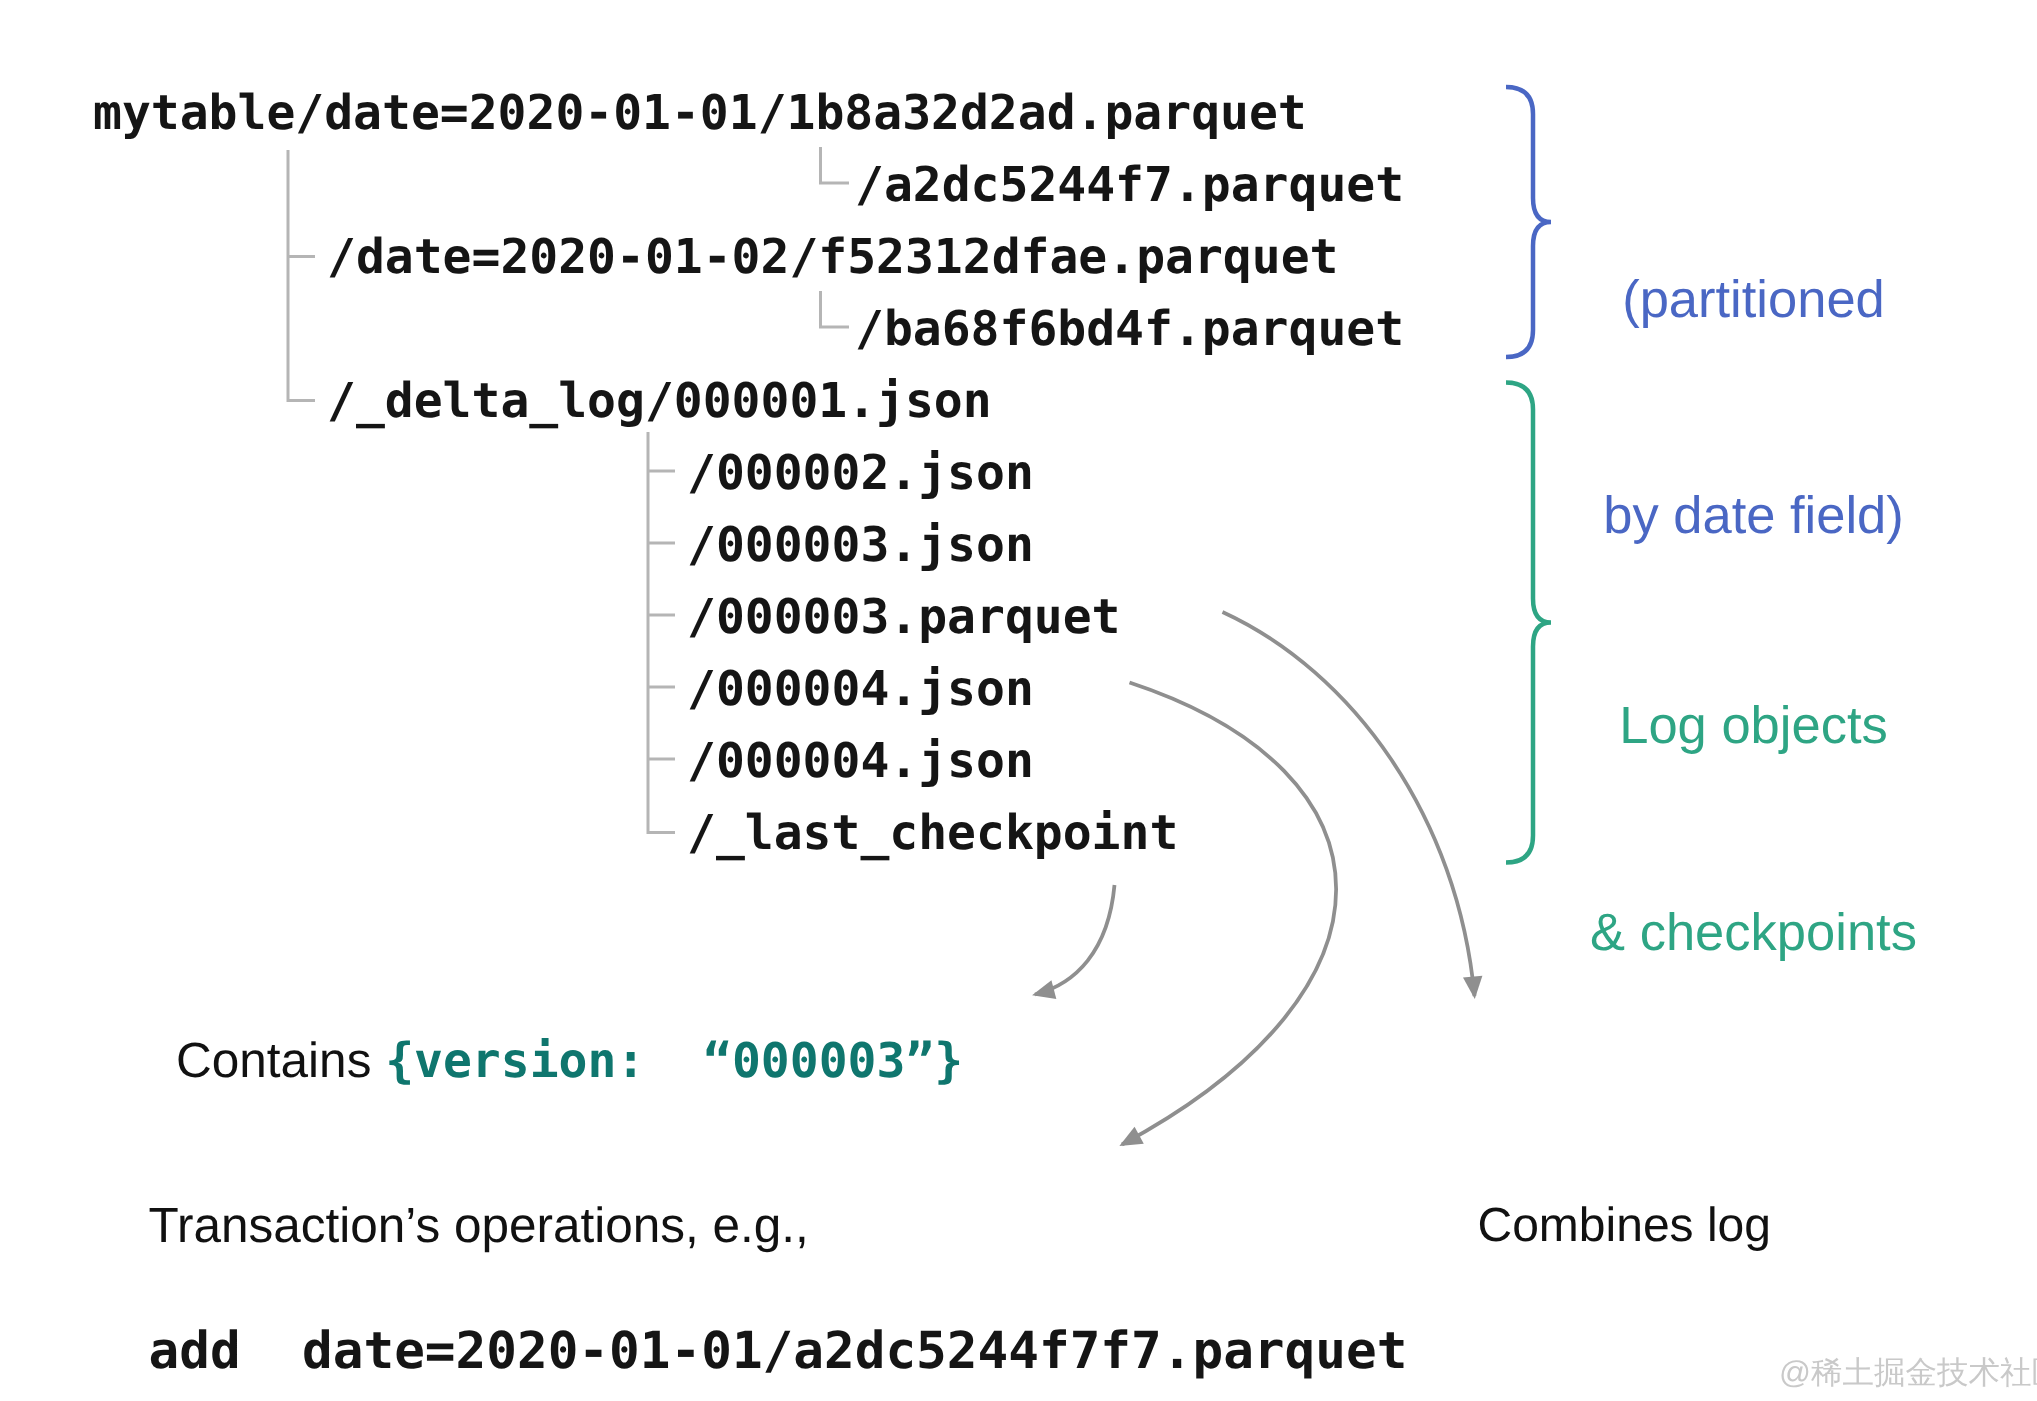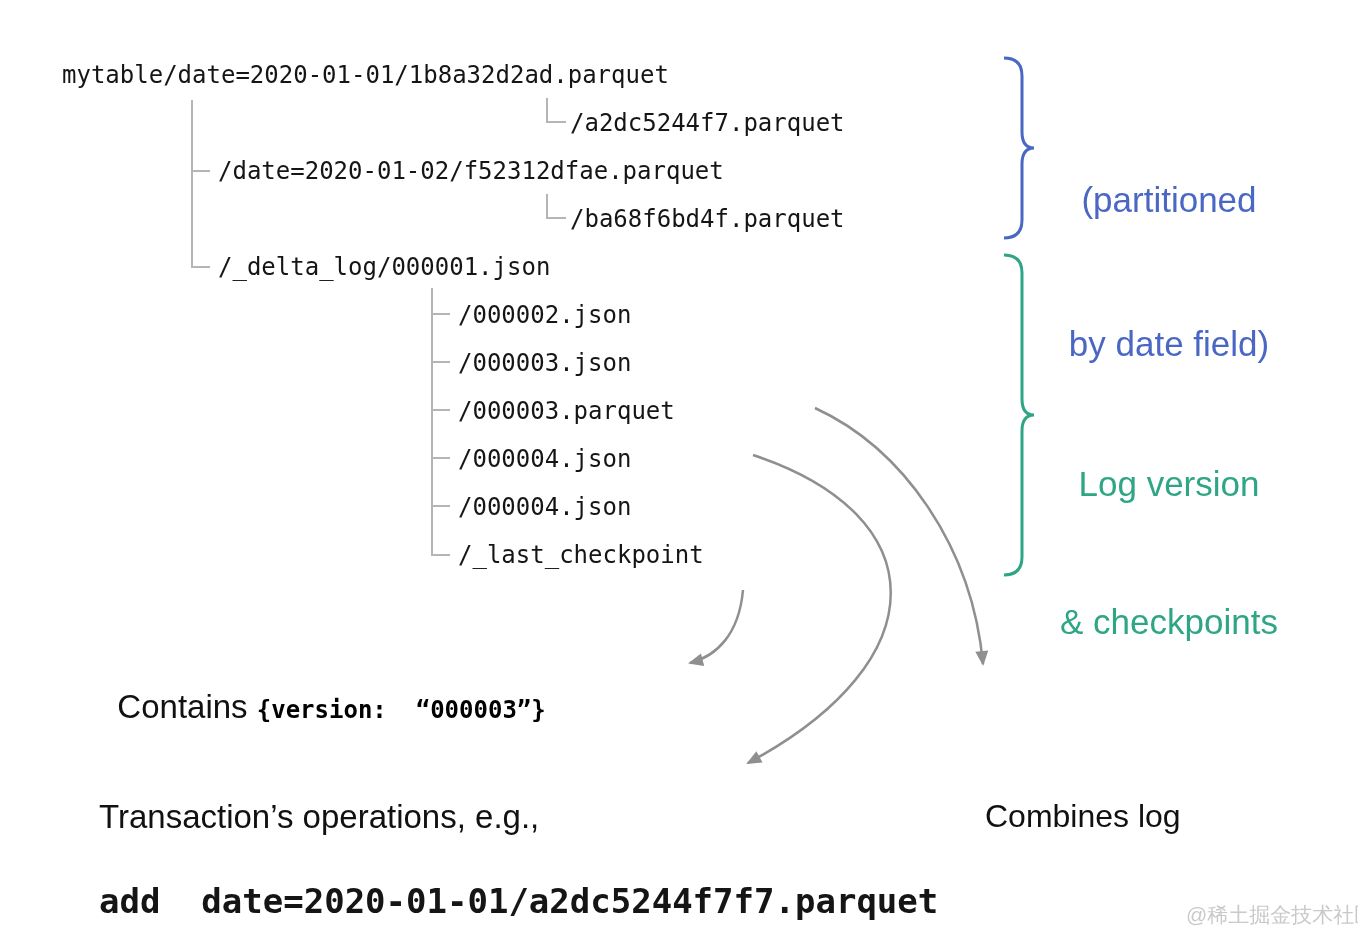"mytable/date=2020-01-01/1b8a32d2ad.parqu" .mono { font-size: 24px -> 32px; font-weight: normal -> bold }
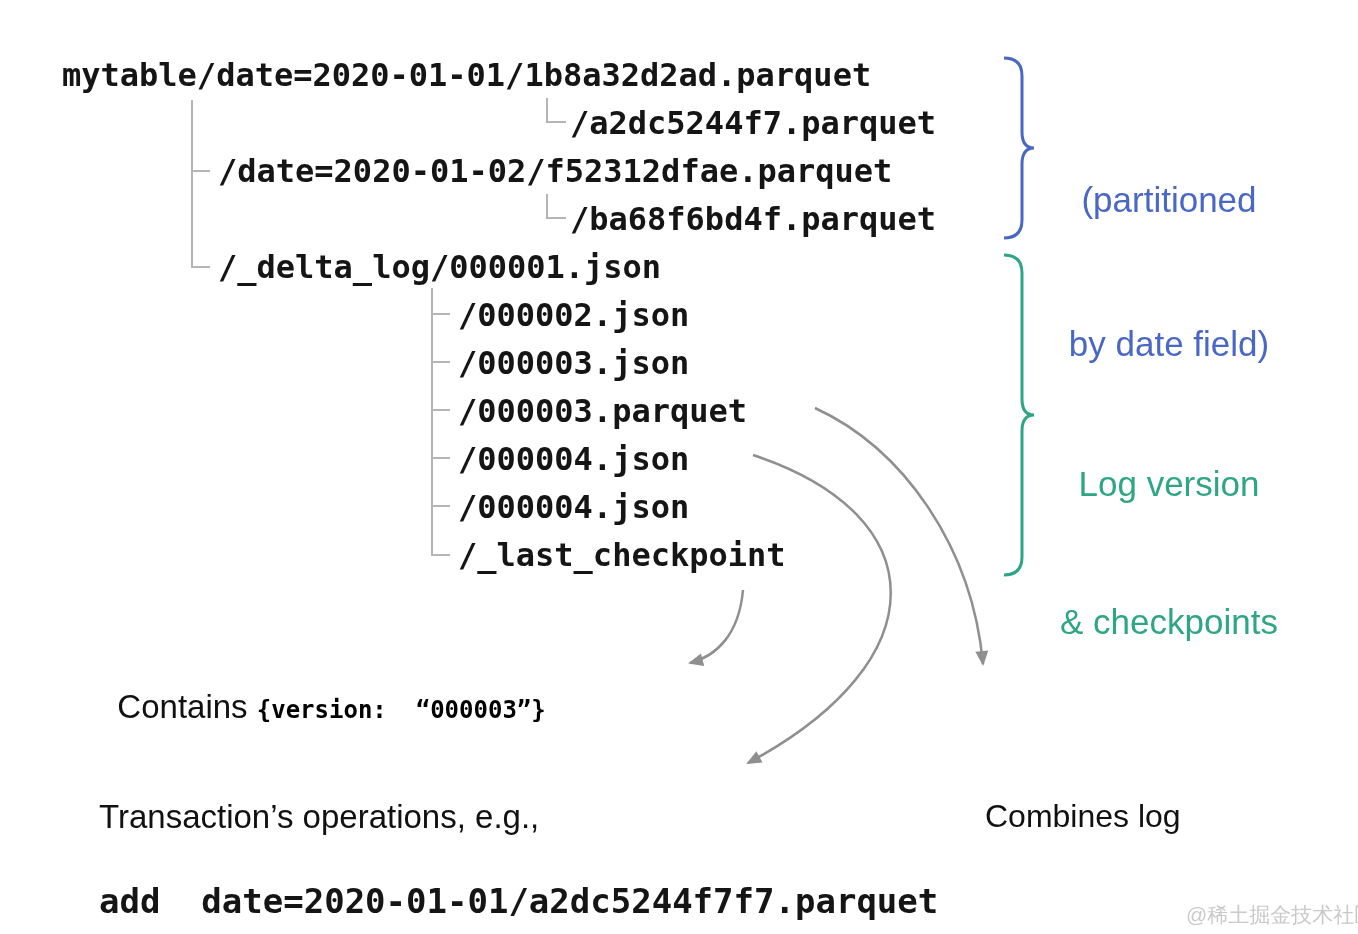"Log version" div { text: version -> objects }
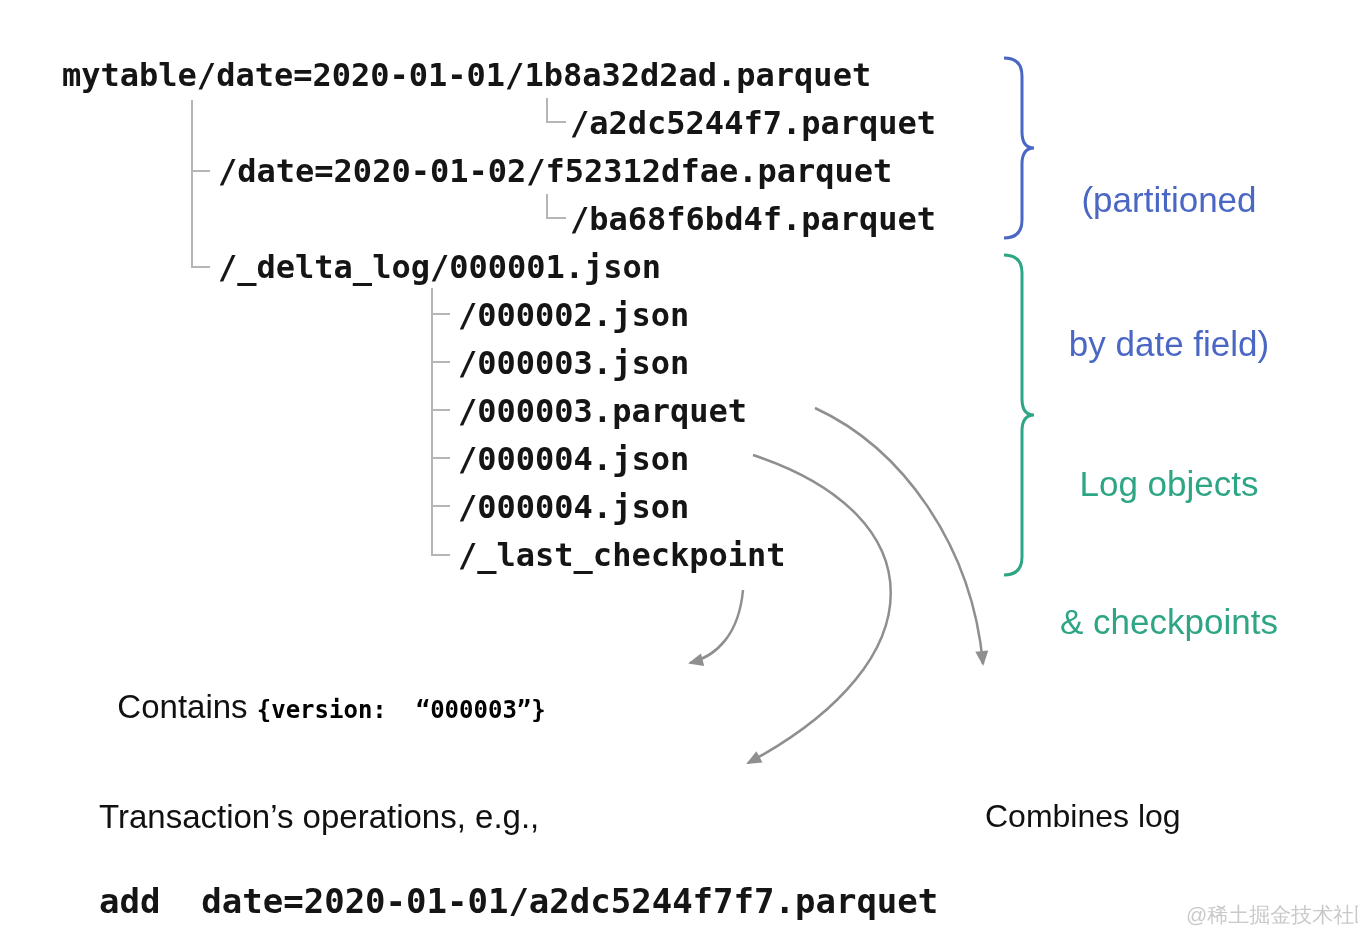"{version: “000003”}" .contains-code { color: #000000 -> #0f766e; font-size: 24px -> 32px }
